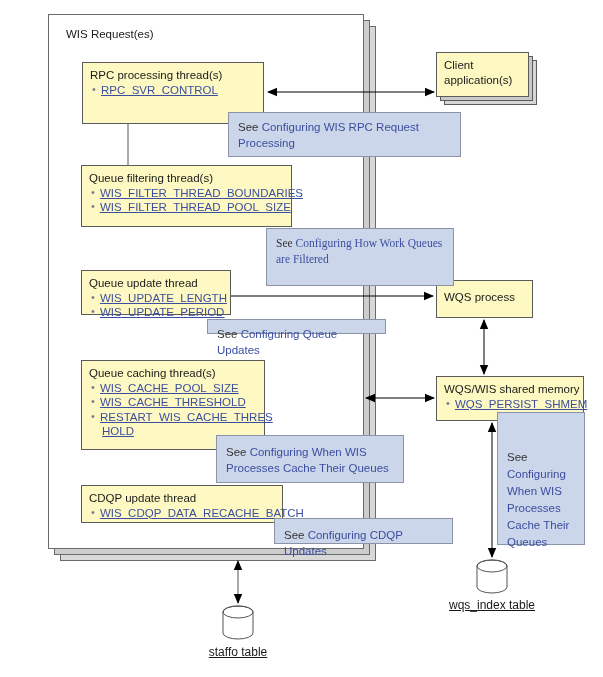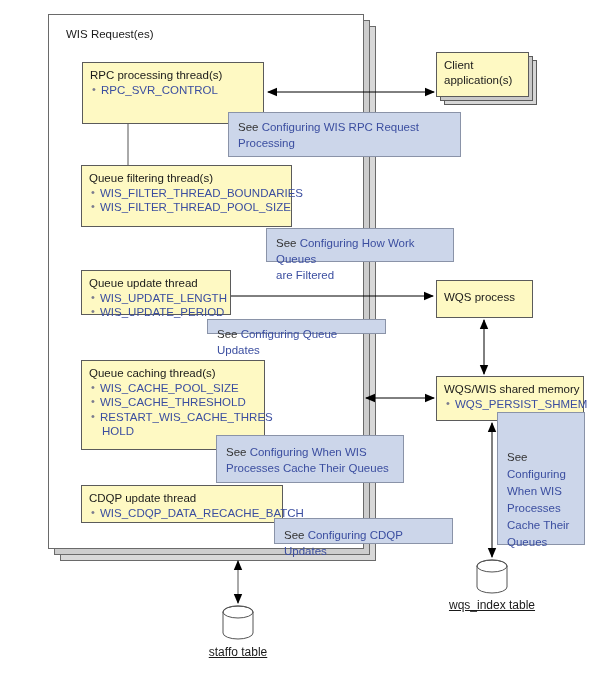"• RPC_SVR_CONTROL" .box .param { text-decoration: none -> underline }
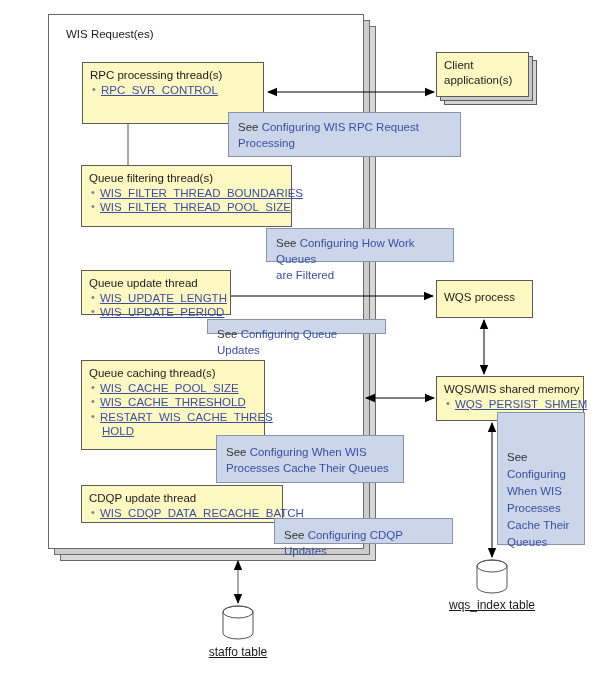"See Configuring How Work Queues" div.callout { font-family: none -> Liberation Serif, serif; height: 34px -> 58px }
